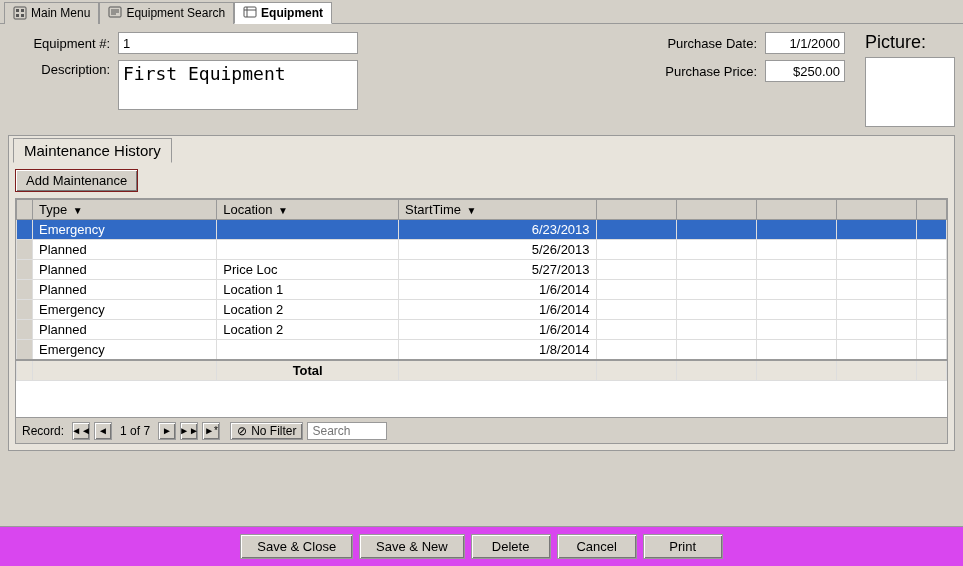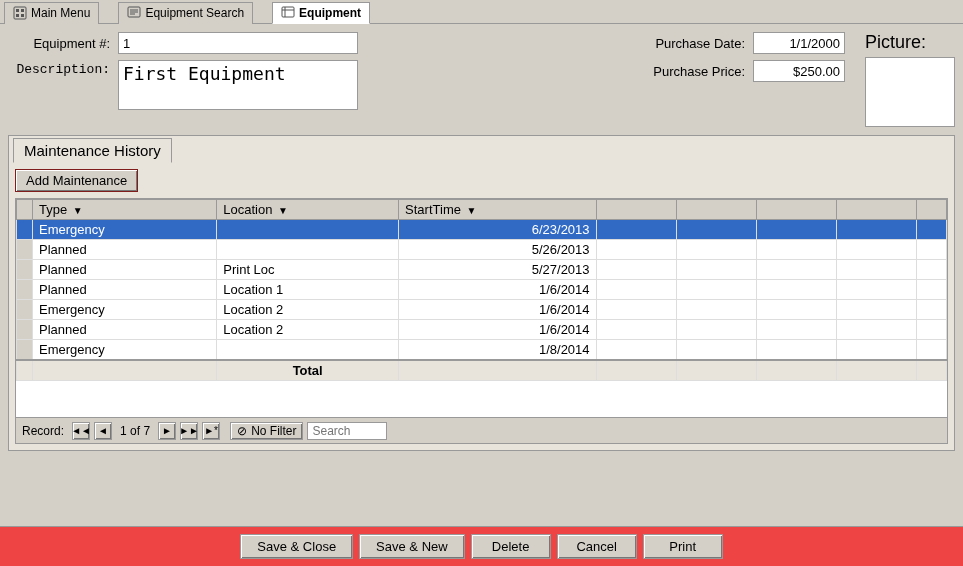"Main Menu" .tab { margin-right: 19px -> 0 }
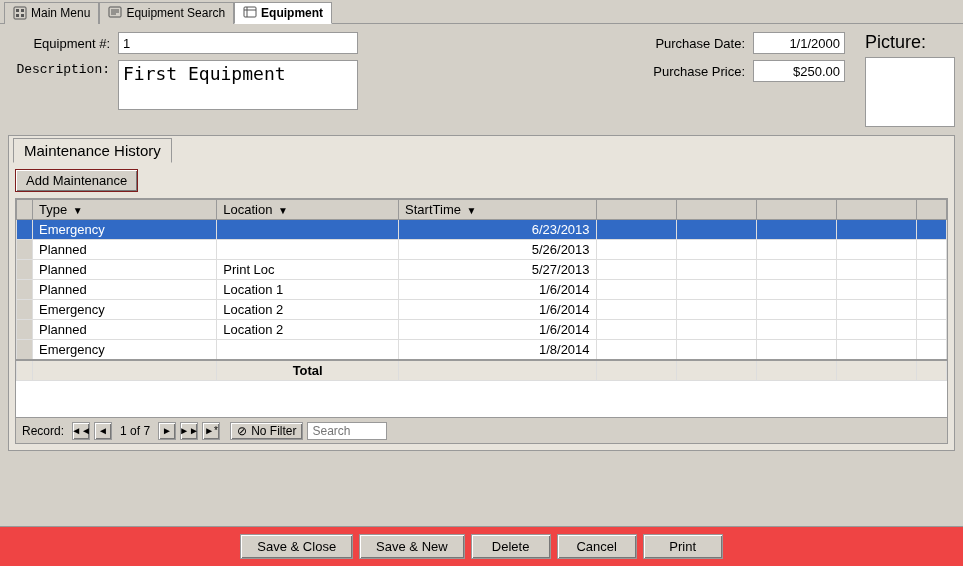"1/1/2000" .form-input-right { width: 92px -> 80px }
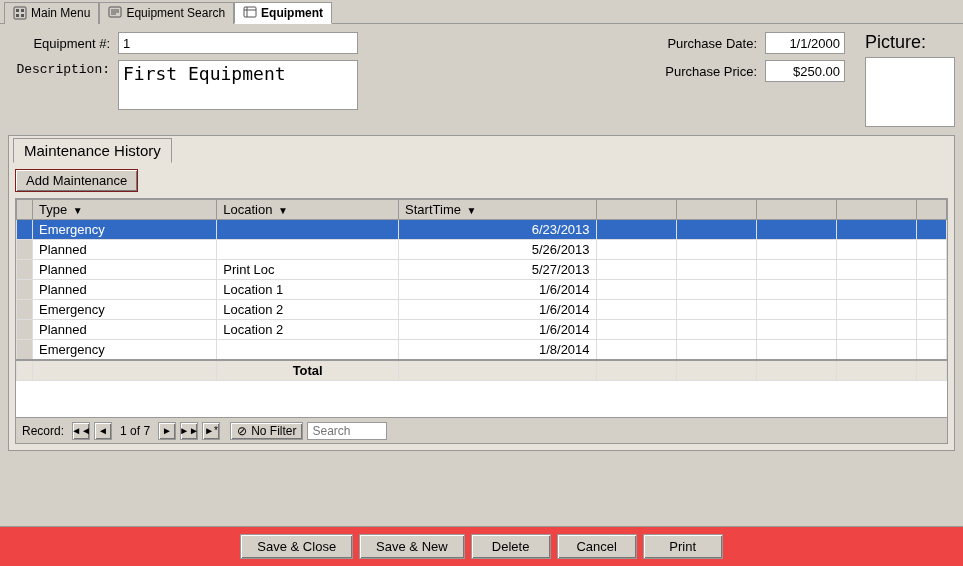"Description:" .desc-row .form-label { font-family: Liberation Mono, monospace -> none }
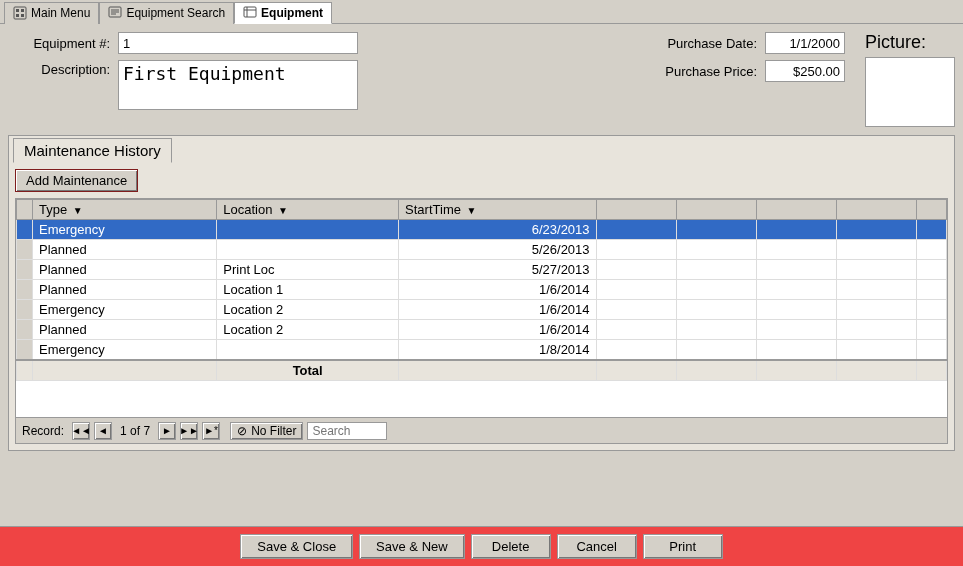"Print Loc" td { text: Print -> Price }
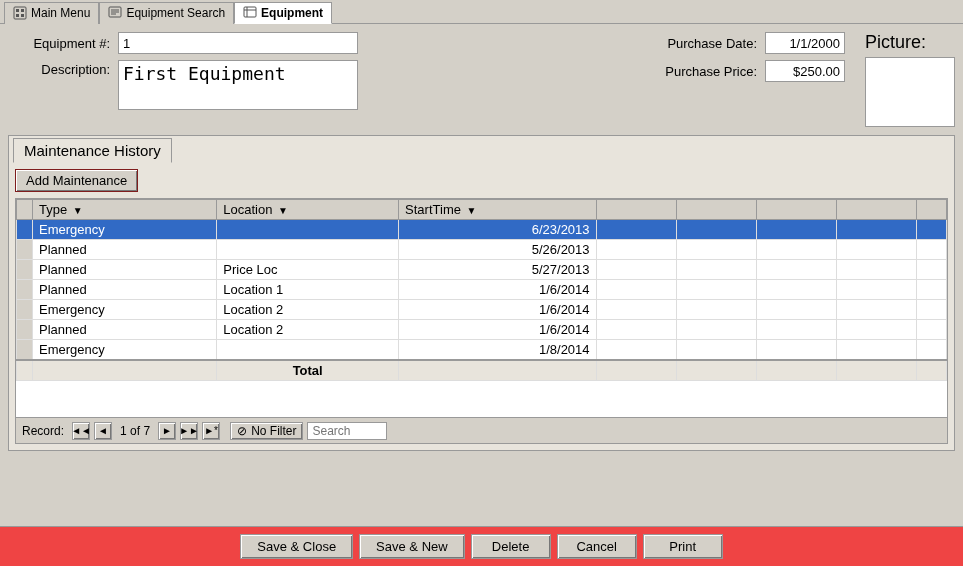"Save & Close" .bottom-bar { background: #ef4444 -> #d946ef }
